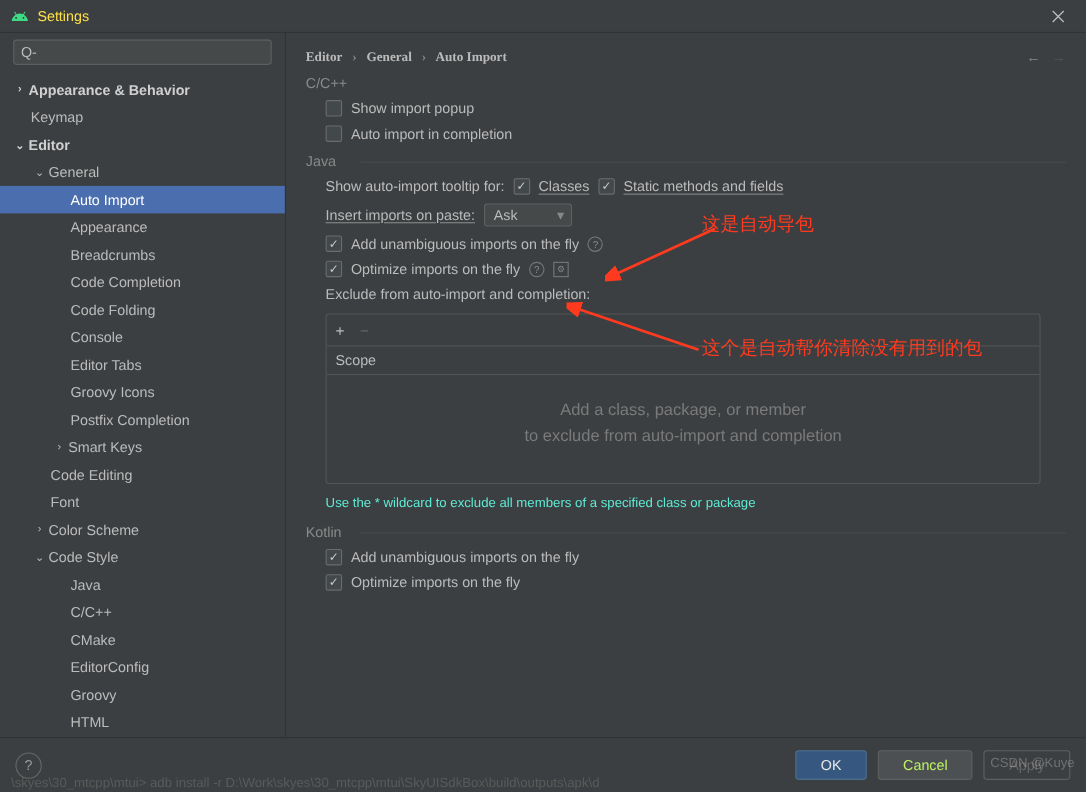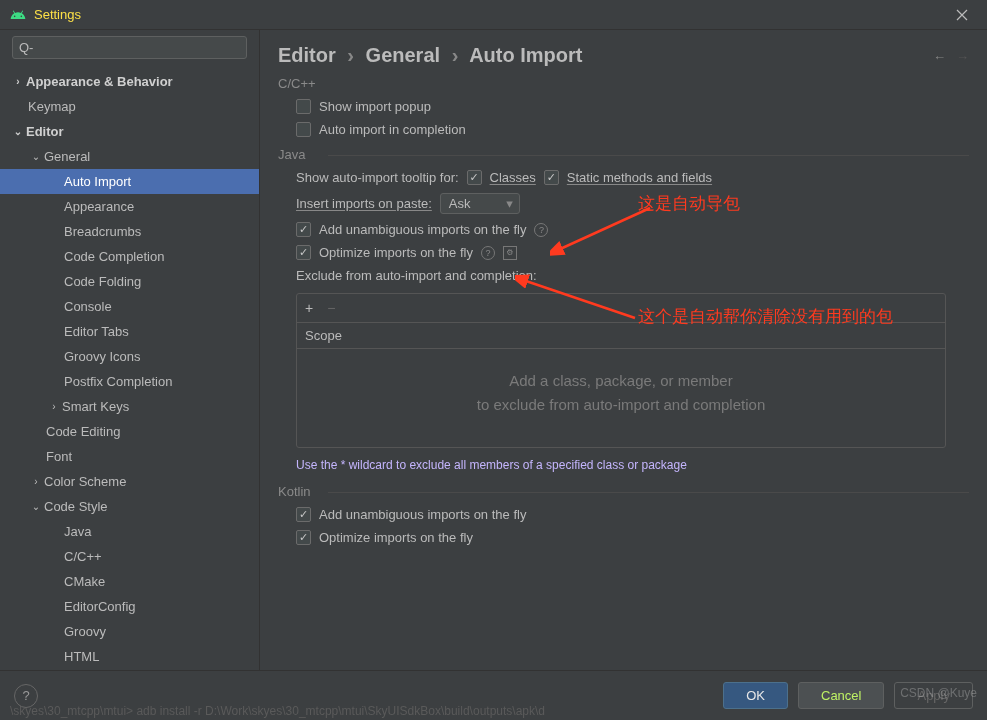"Editor › General › Auto" .breadcrumb { font-family: none -> Liberation Serif, serif; font-size: 20px -> 12px }
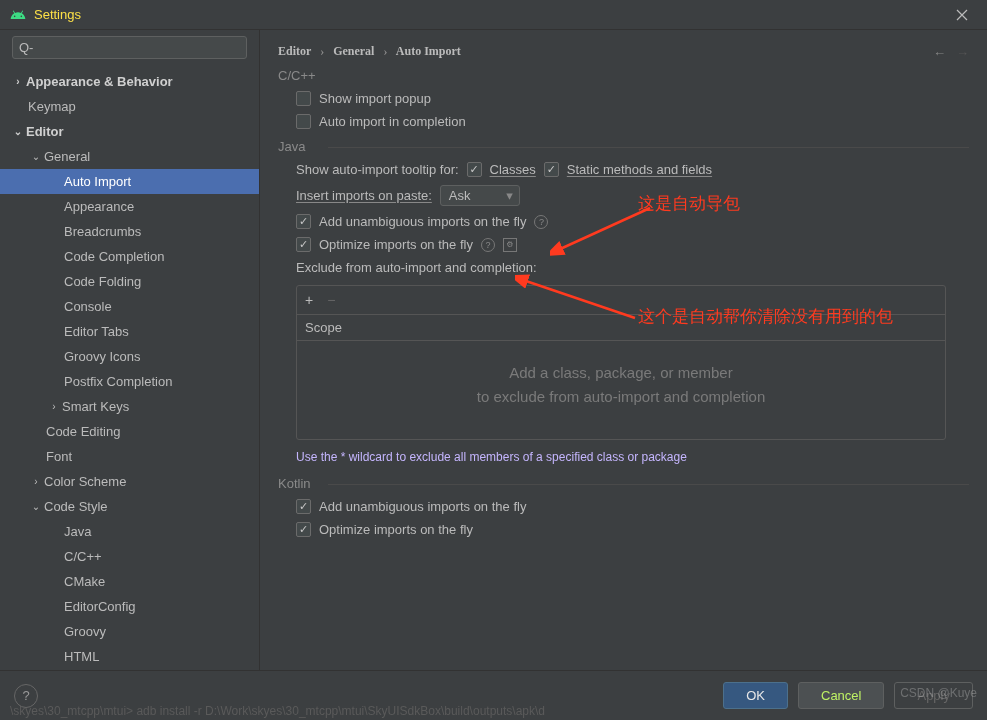"Use the * wildcard to" .hint { color: #c4b5fd -> #5eead4 }
